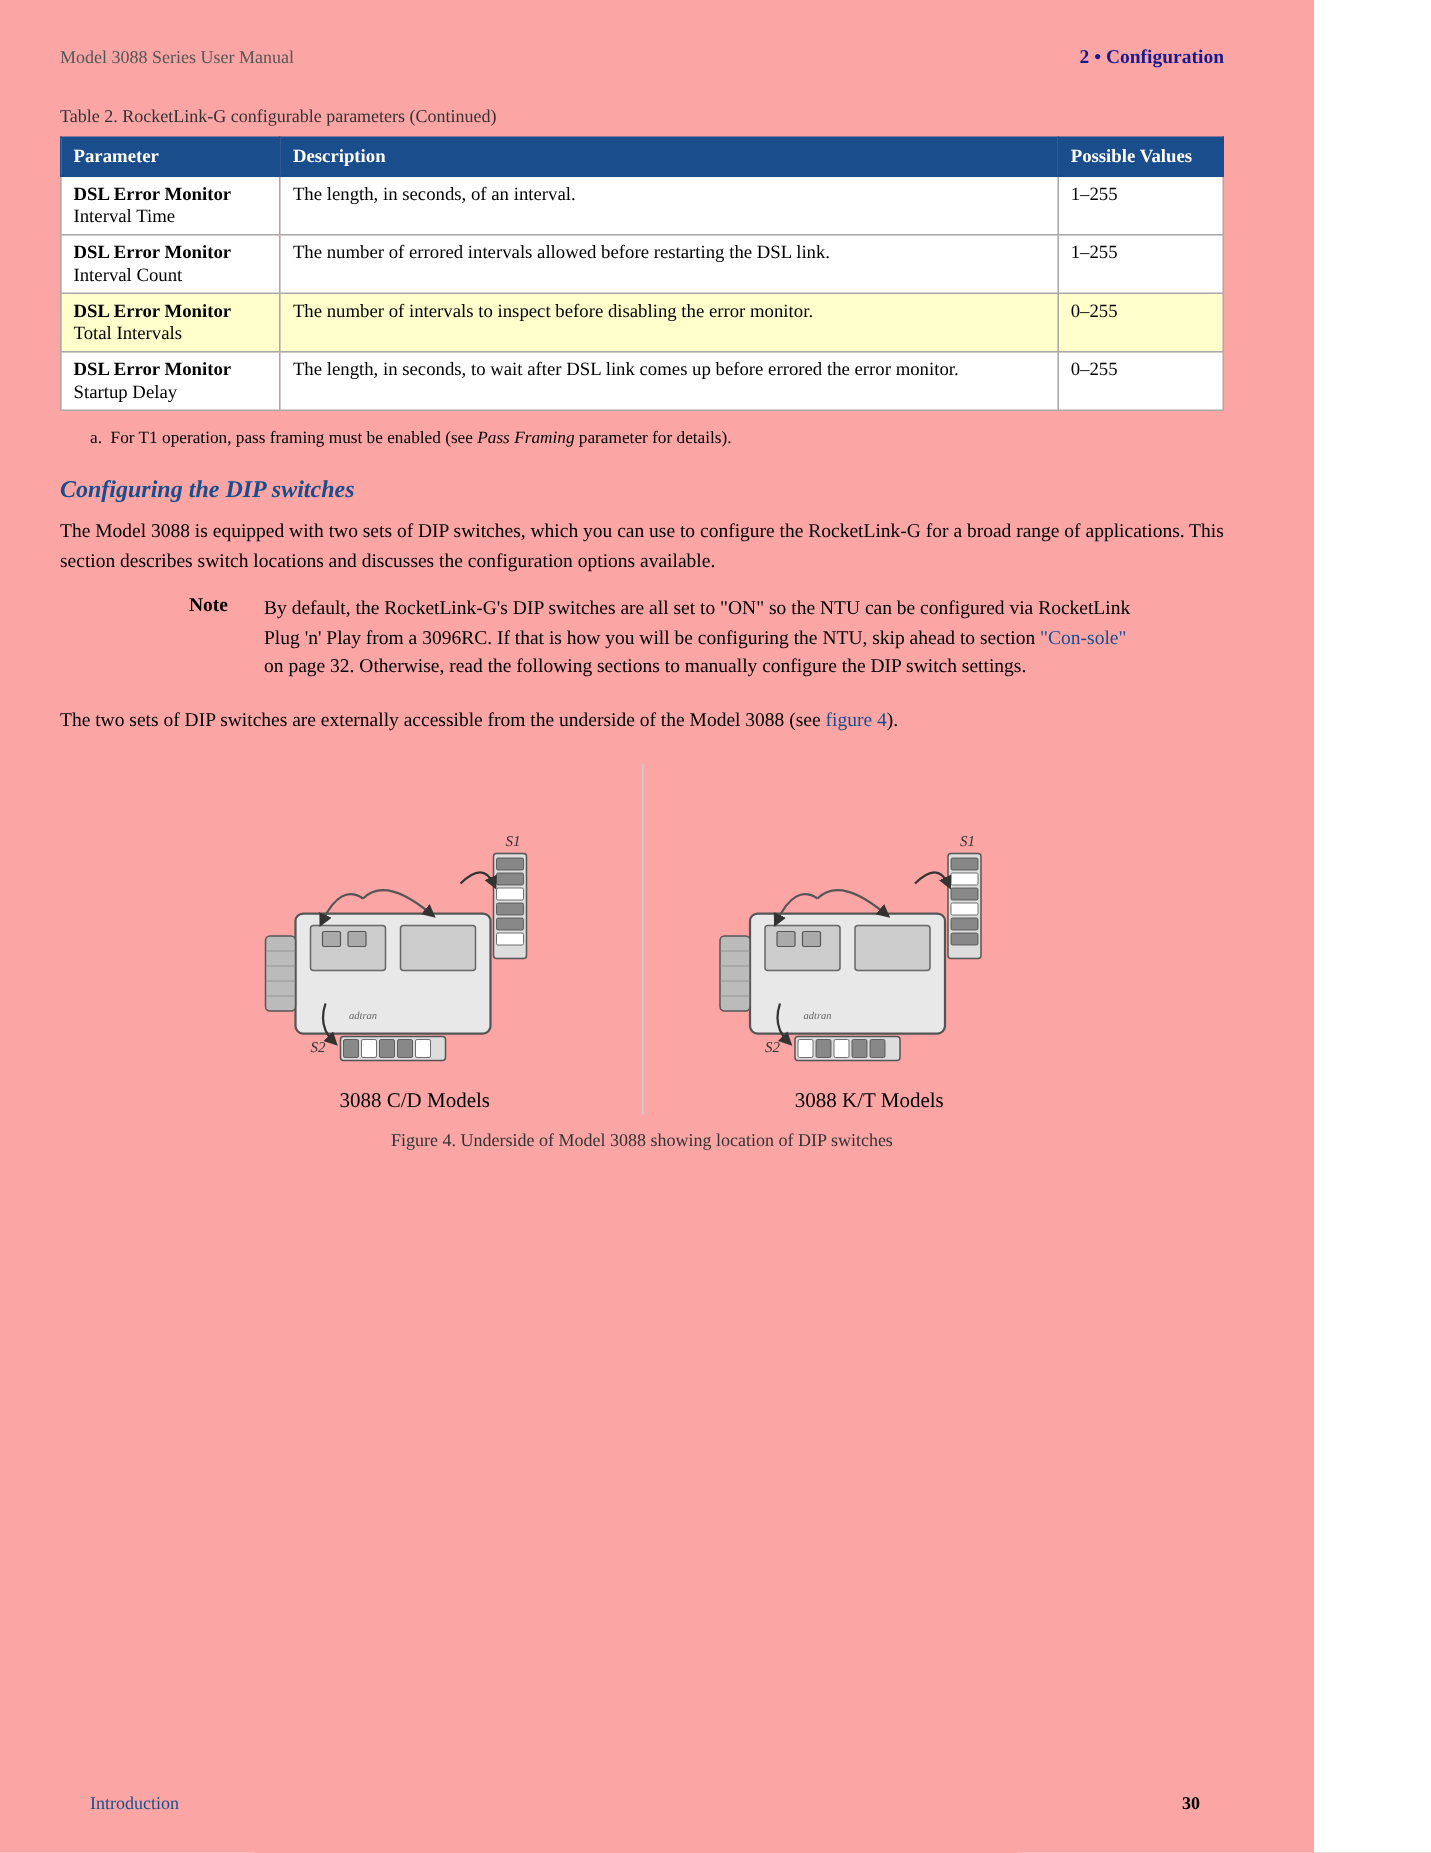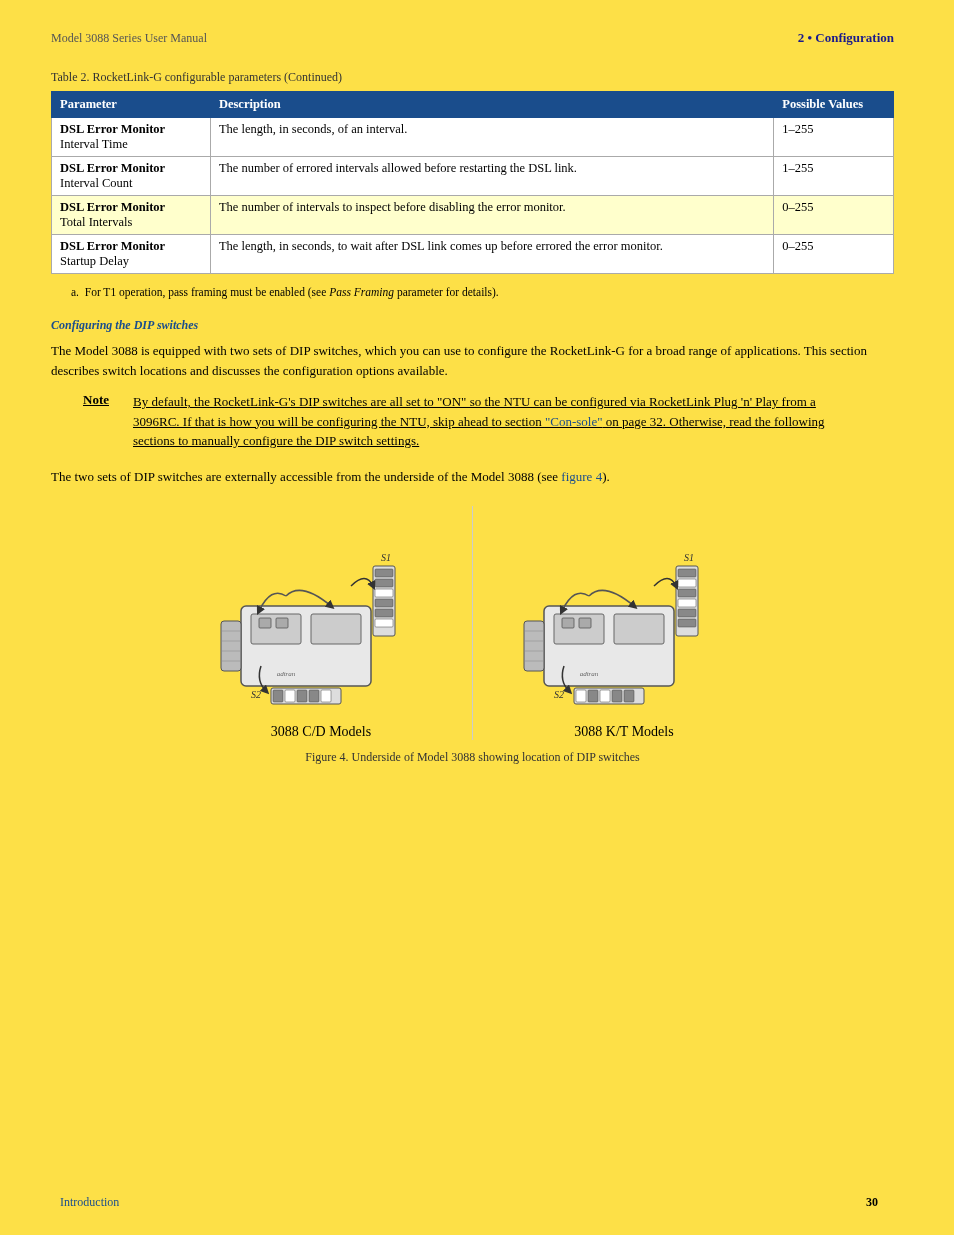"Model 3088 Series User Manual" .page { background: #fde047 -> #fca5a5; padding: 30px 60px 40px 51px -> 30px 60px 40px 40px; width: 954px -> 876px }
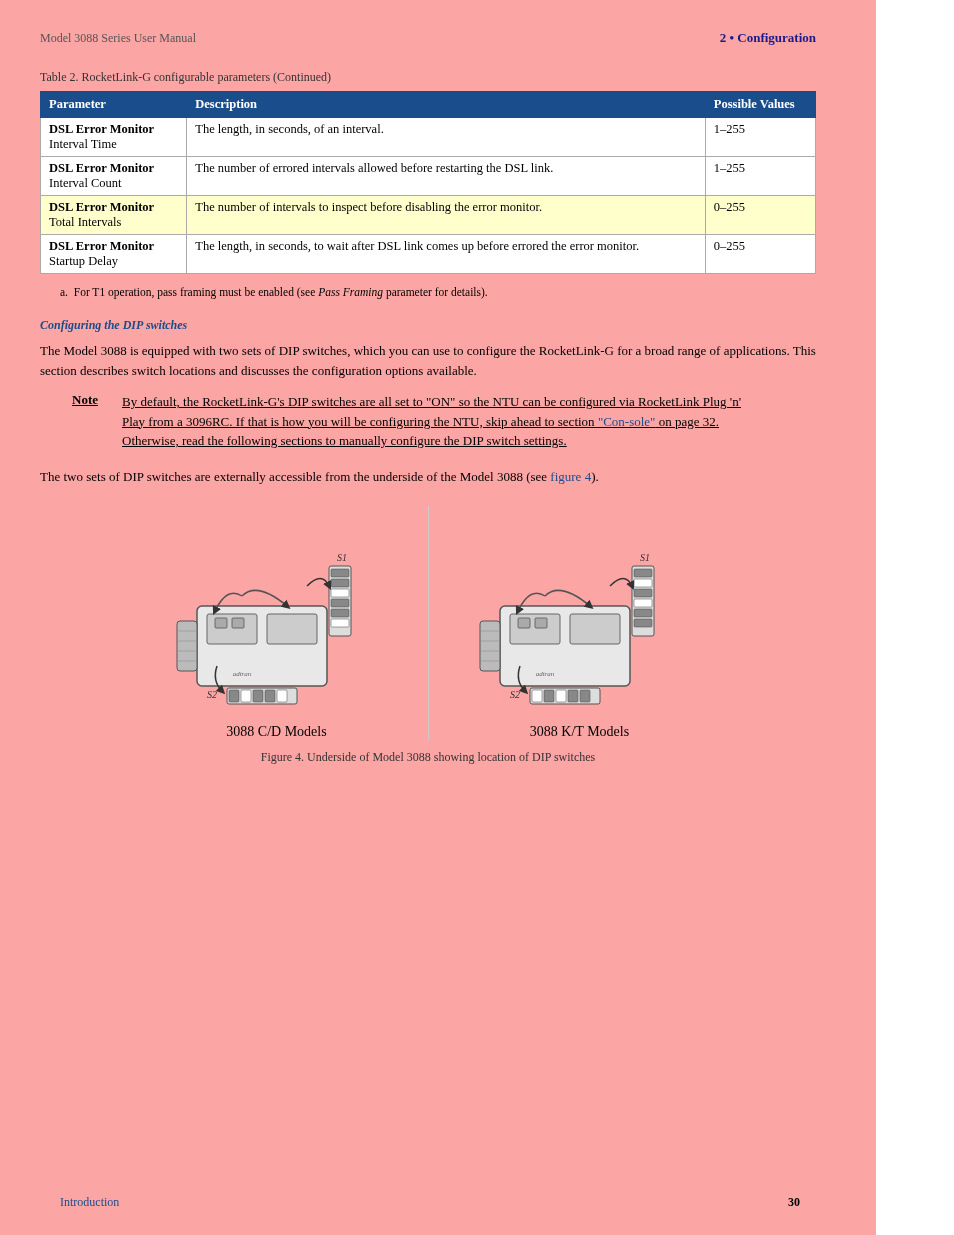"Configuring the DIP switches" .section-heading { font-size: 12px -> 16px }
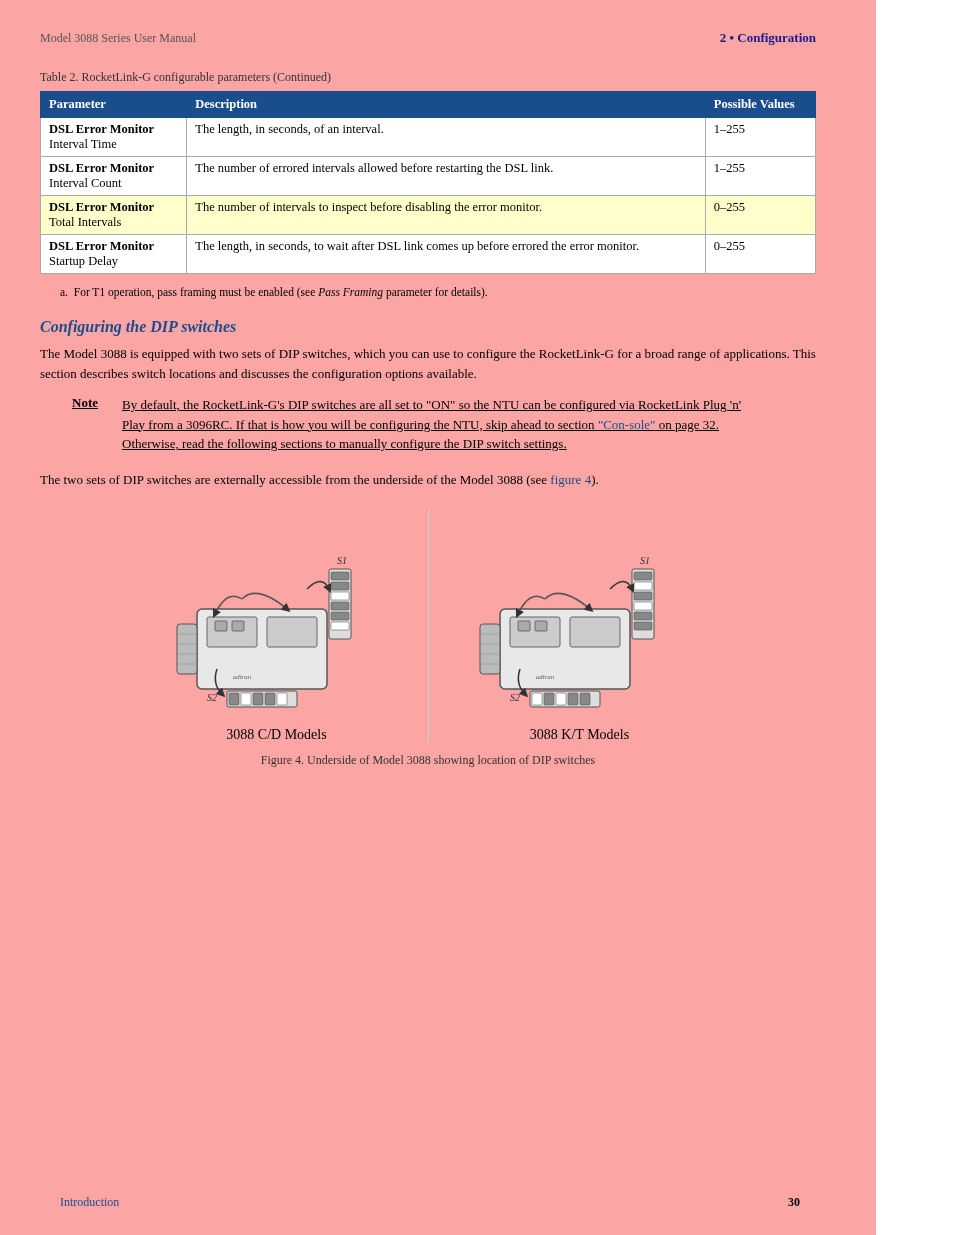"Note" .note-container { margin: 12px 60px 16px 32px -> 12px 60px 16px 86px; text-decoration: underline -> none }
